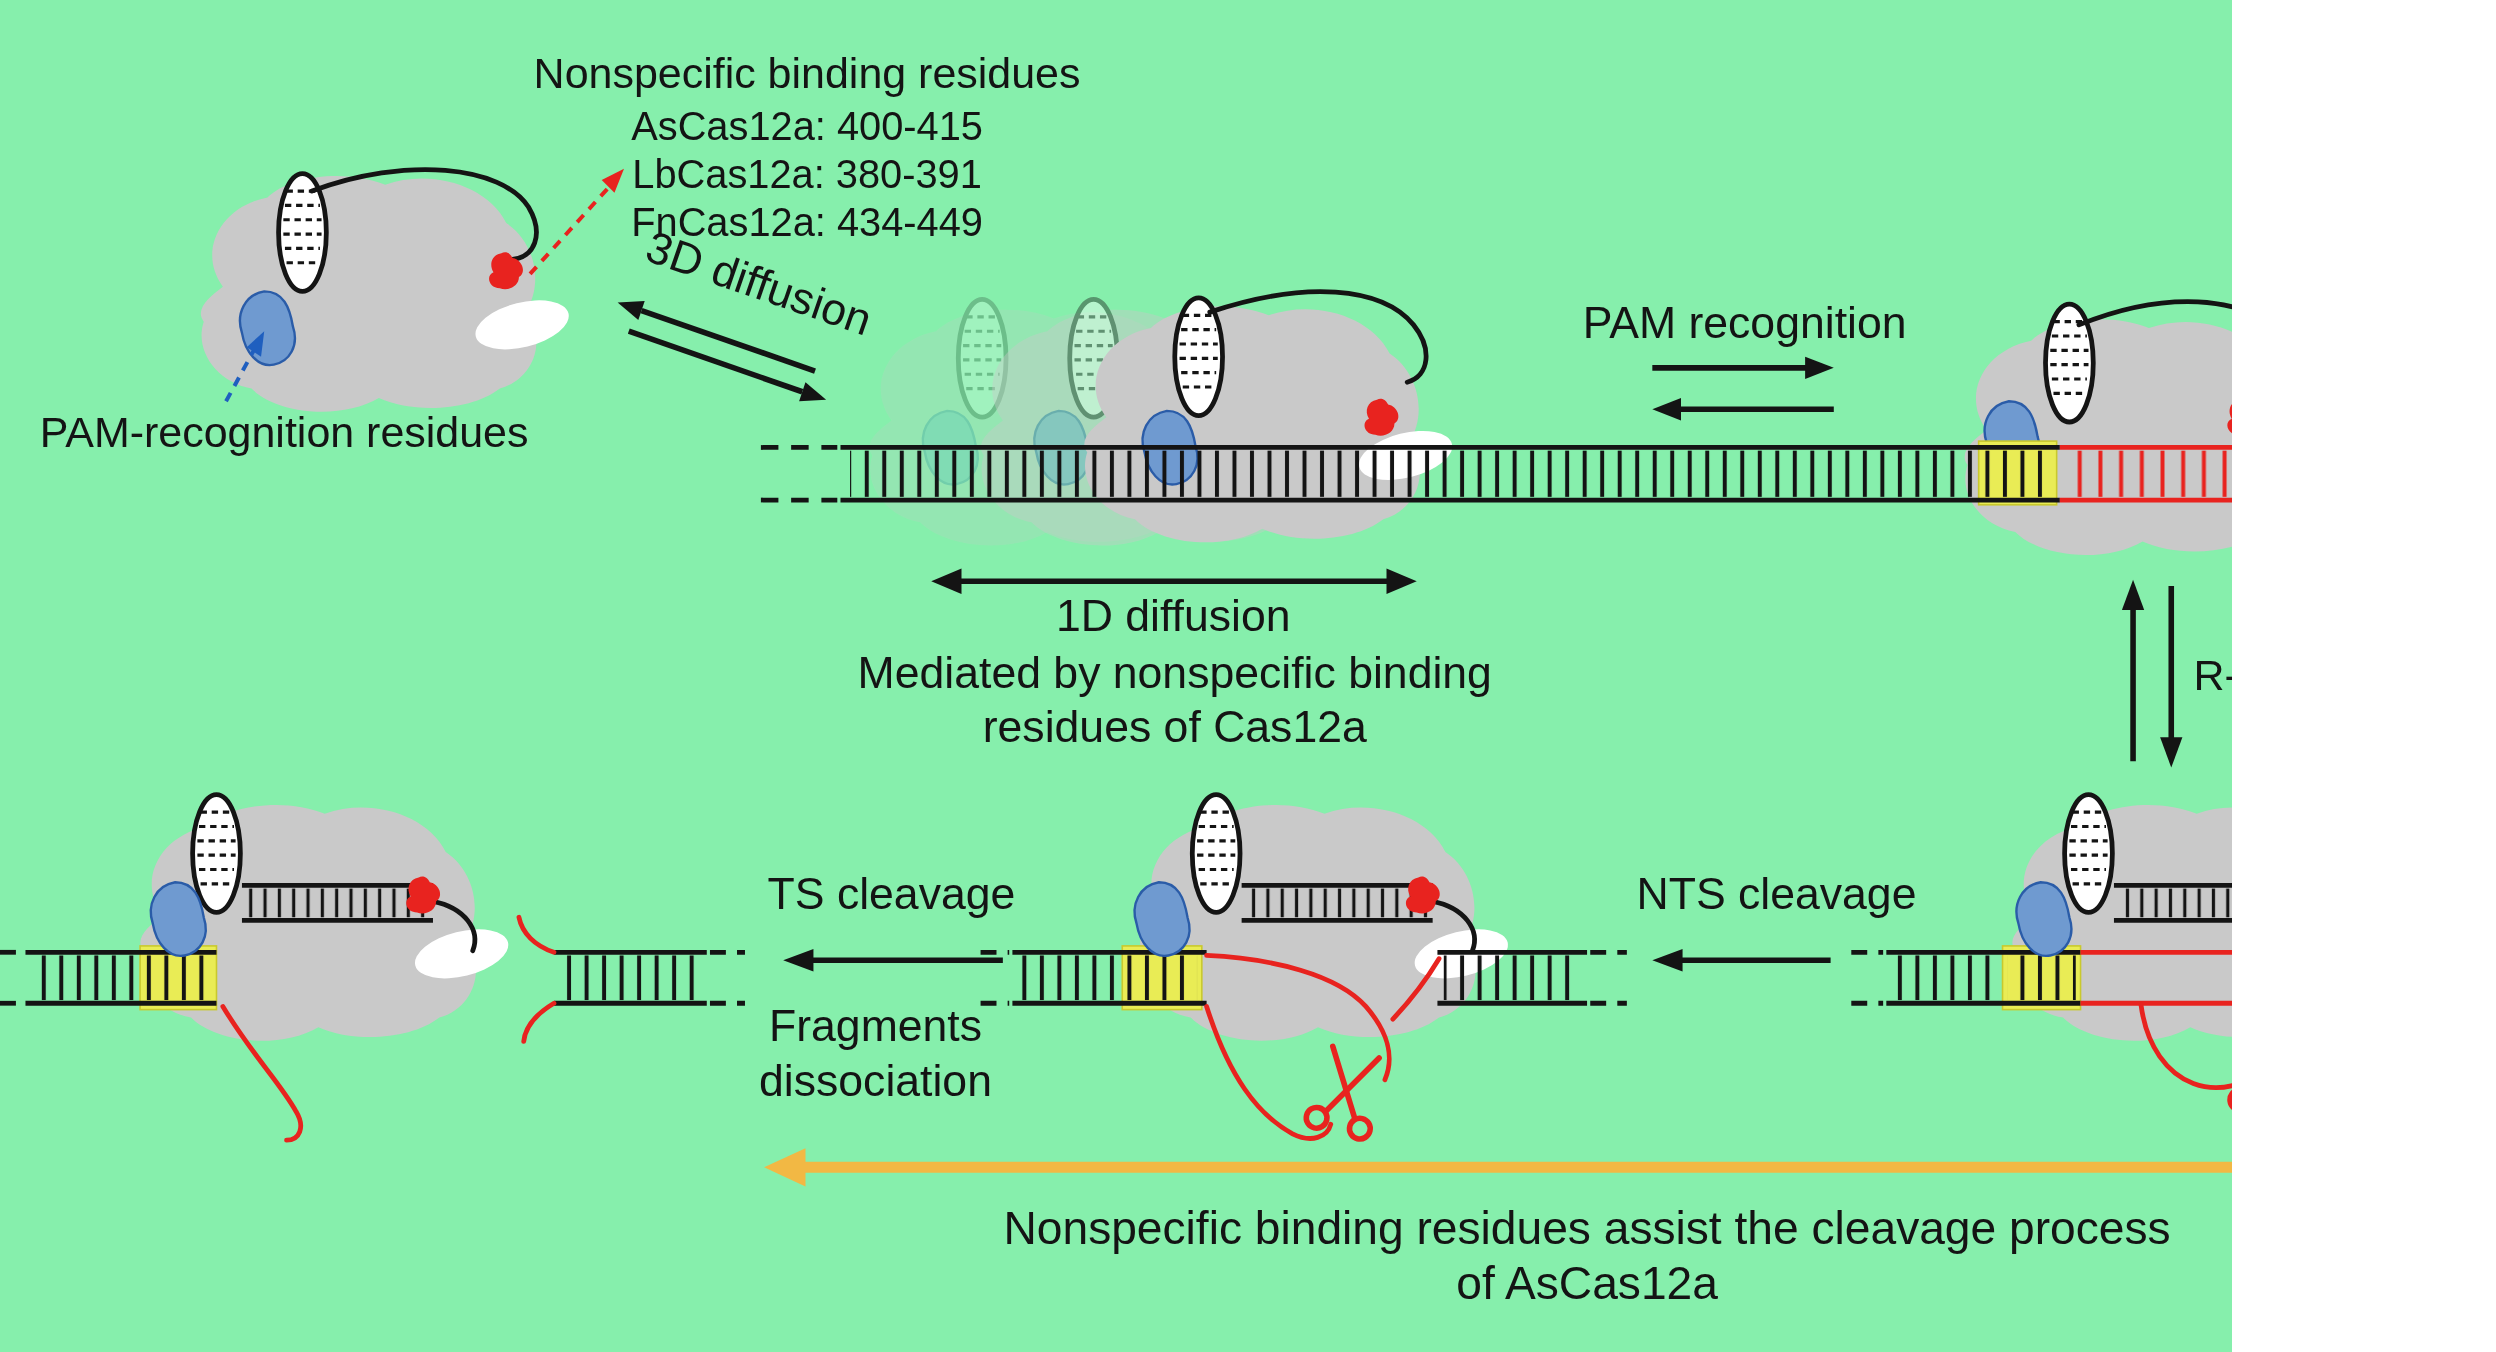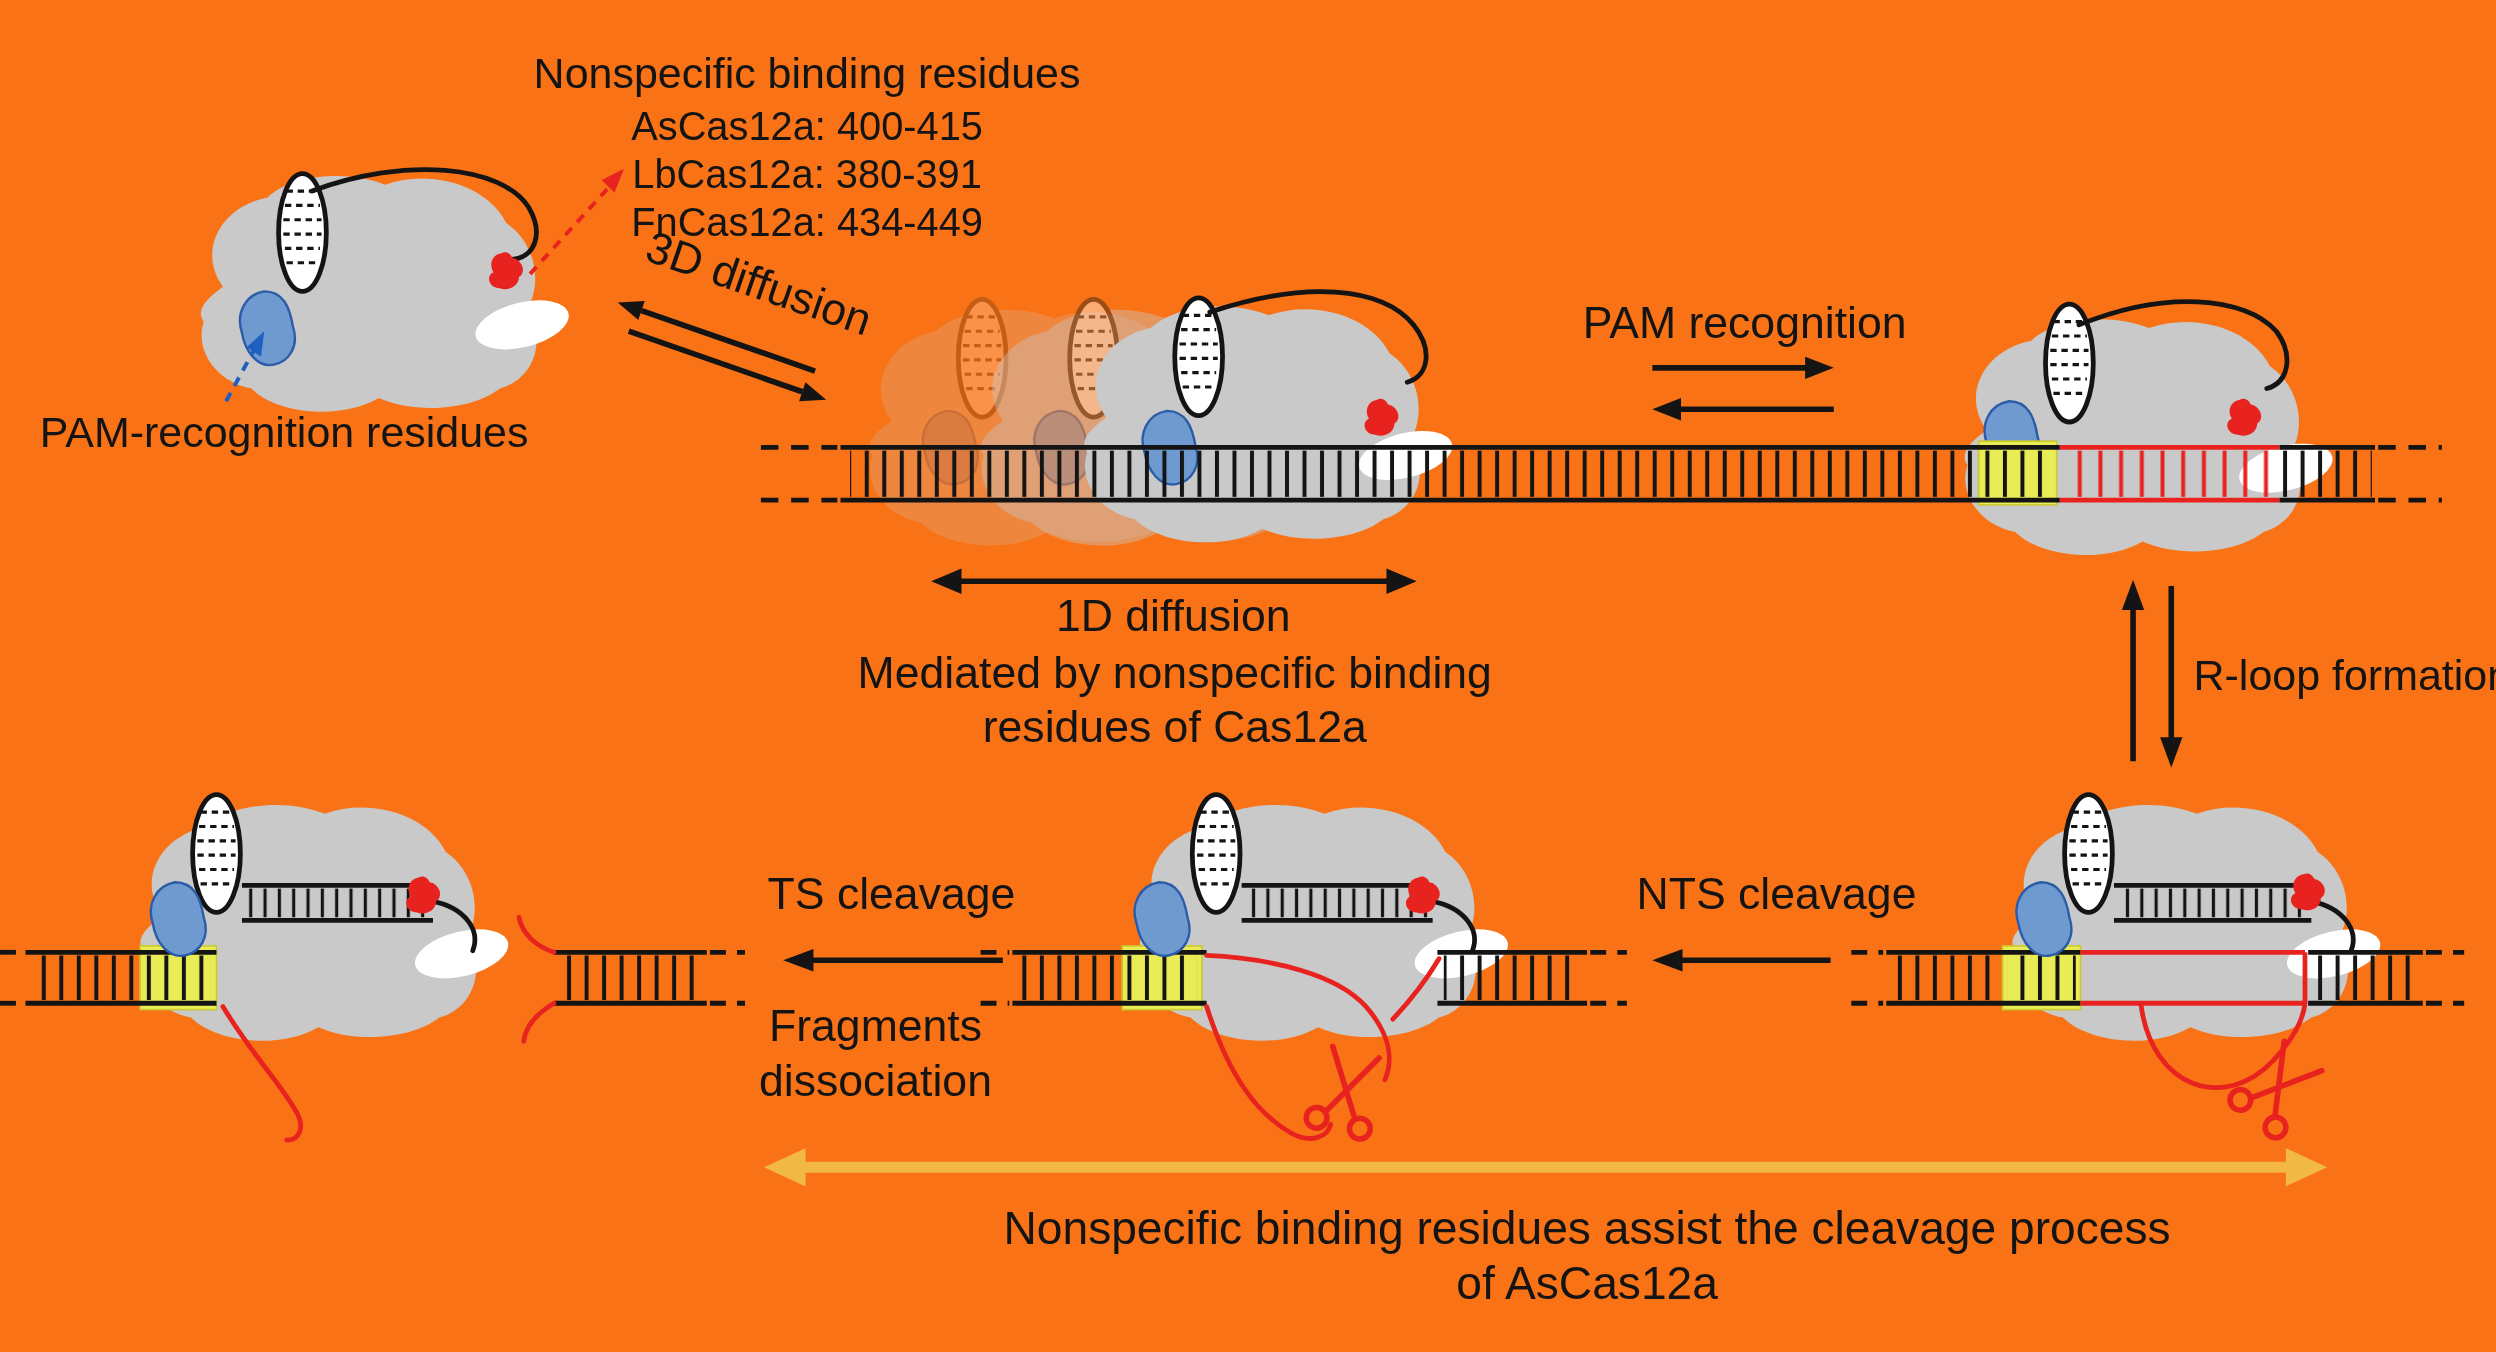"Nonspecific binding residues" .stage { background: #f97316 -> #86efac; width: 2496px -> 2232px }
